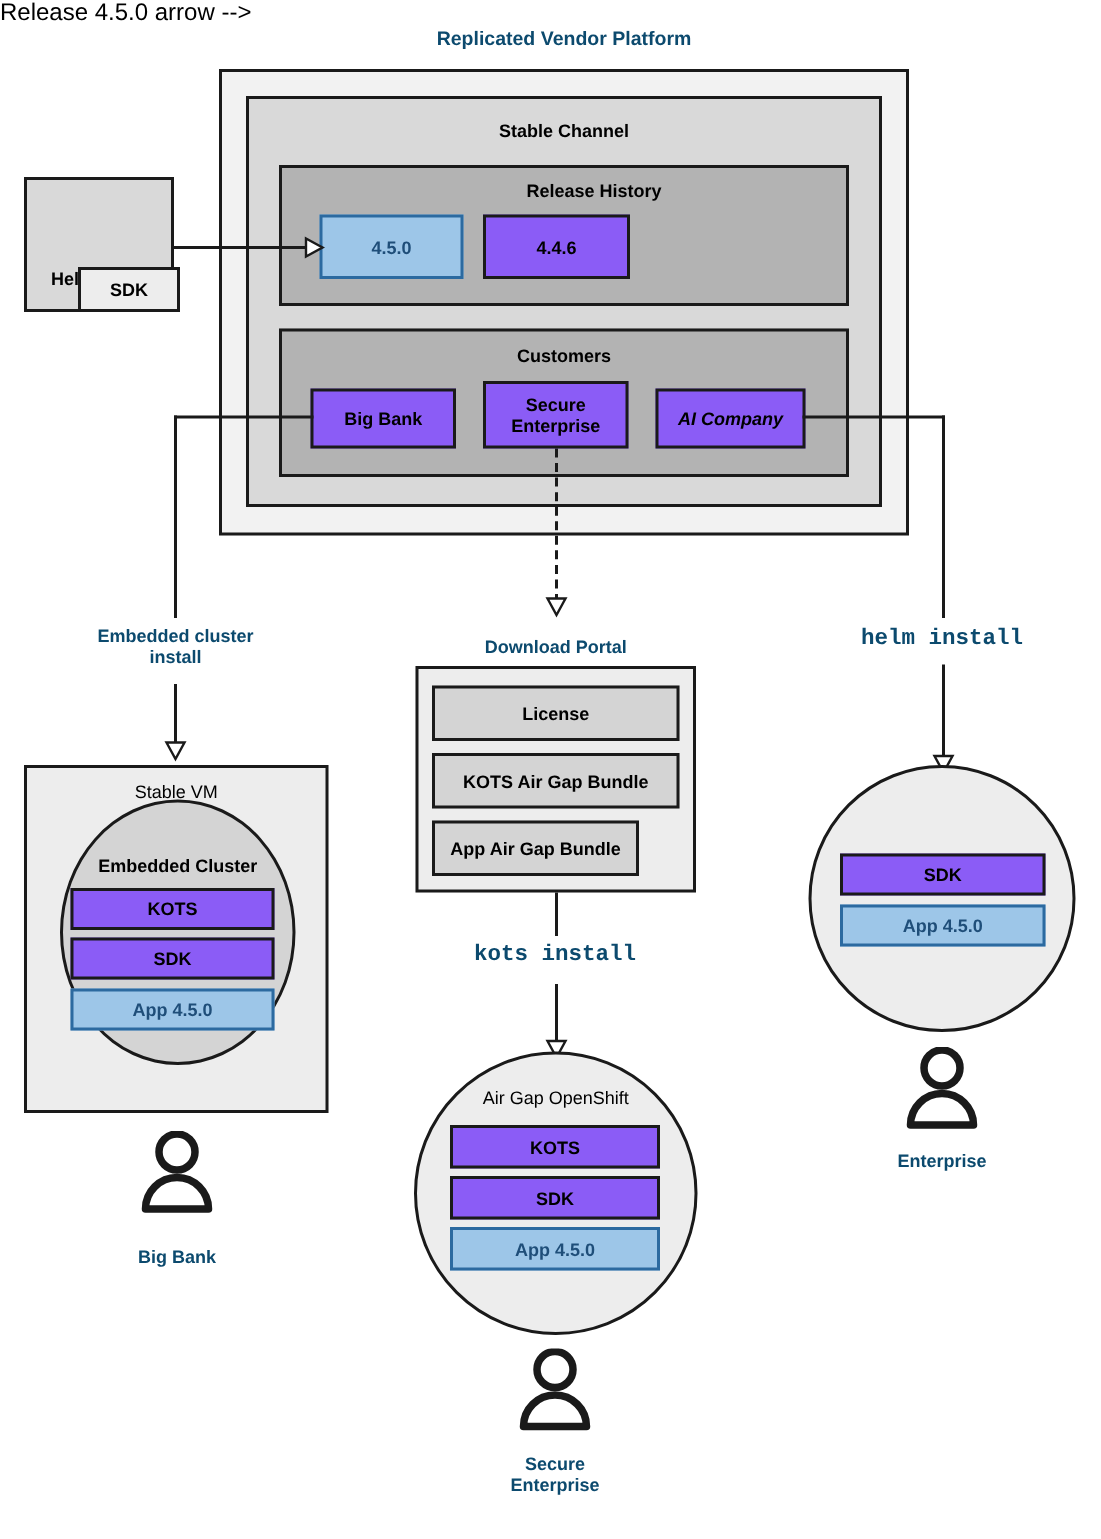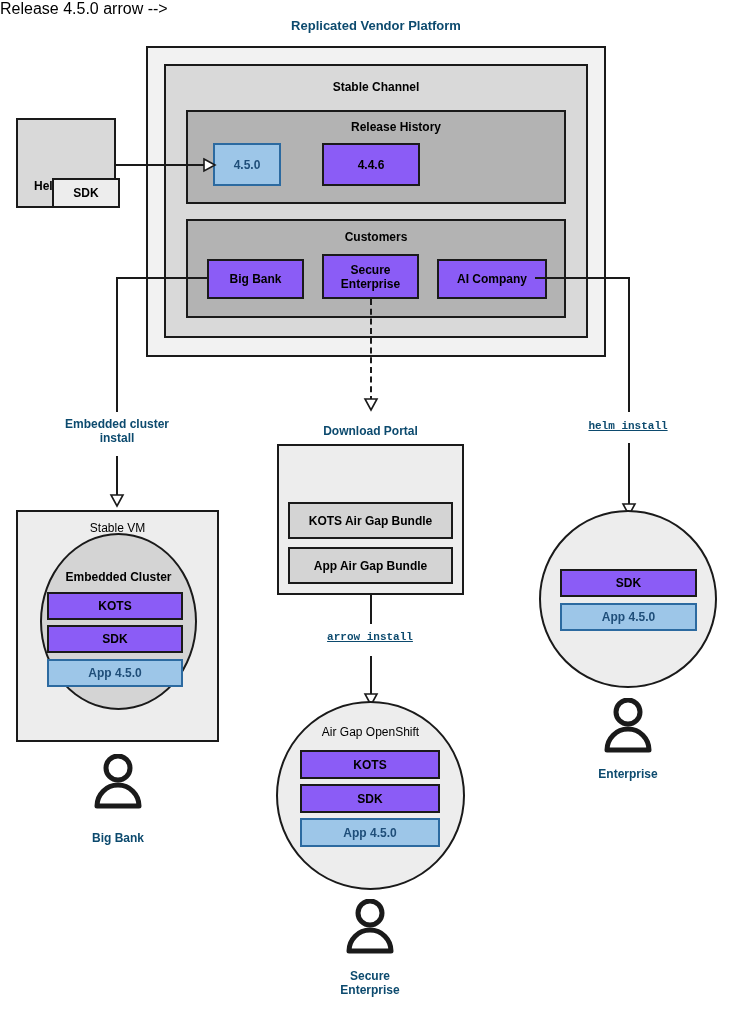"4.5.0" div.box { width: 68px -> 96px }
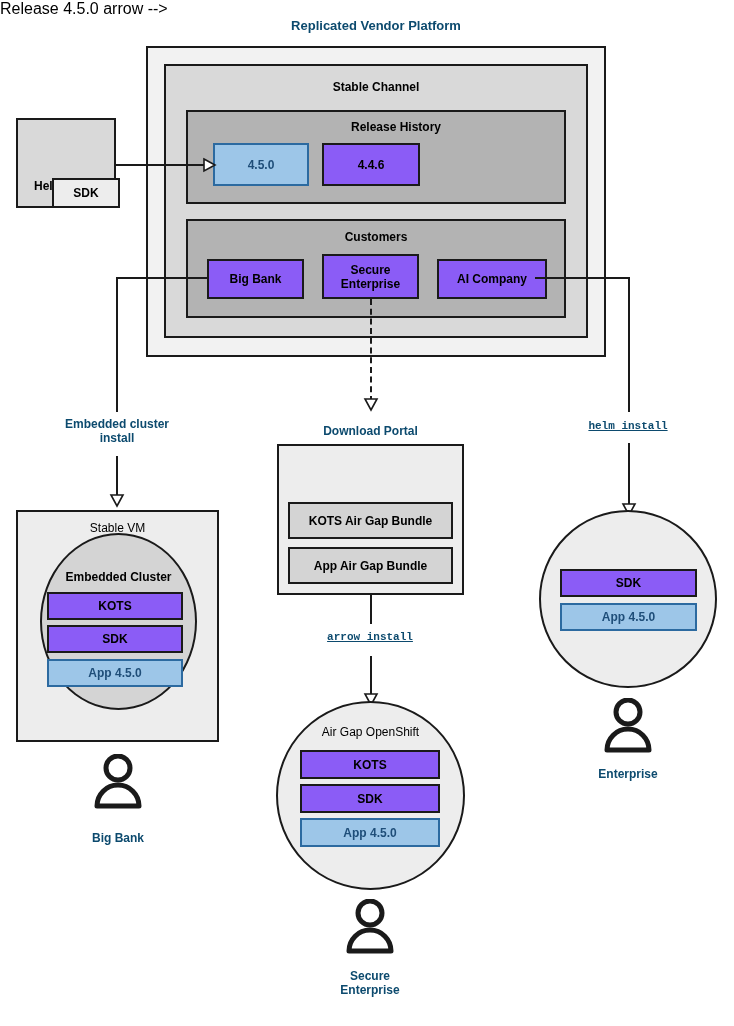"AI Company" div.box { font-style: none -> italic; width: 110px -> 100px }
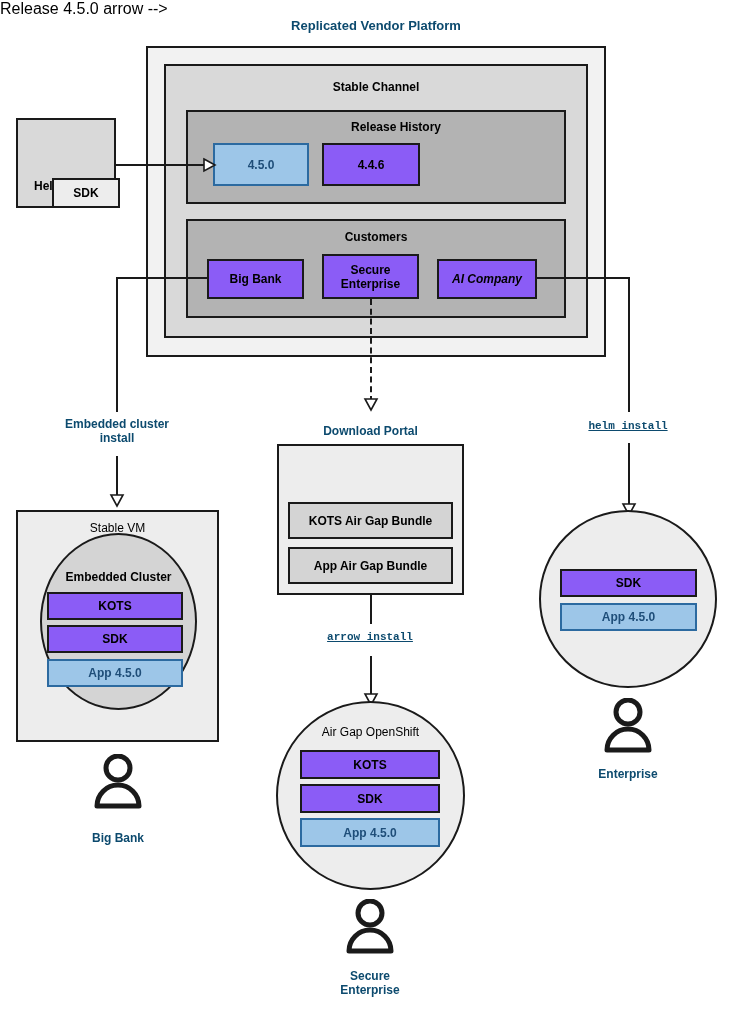"helm install" .mono { font-size: 11px -> 15px; text-decoration: underline -> none }
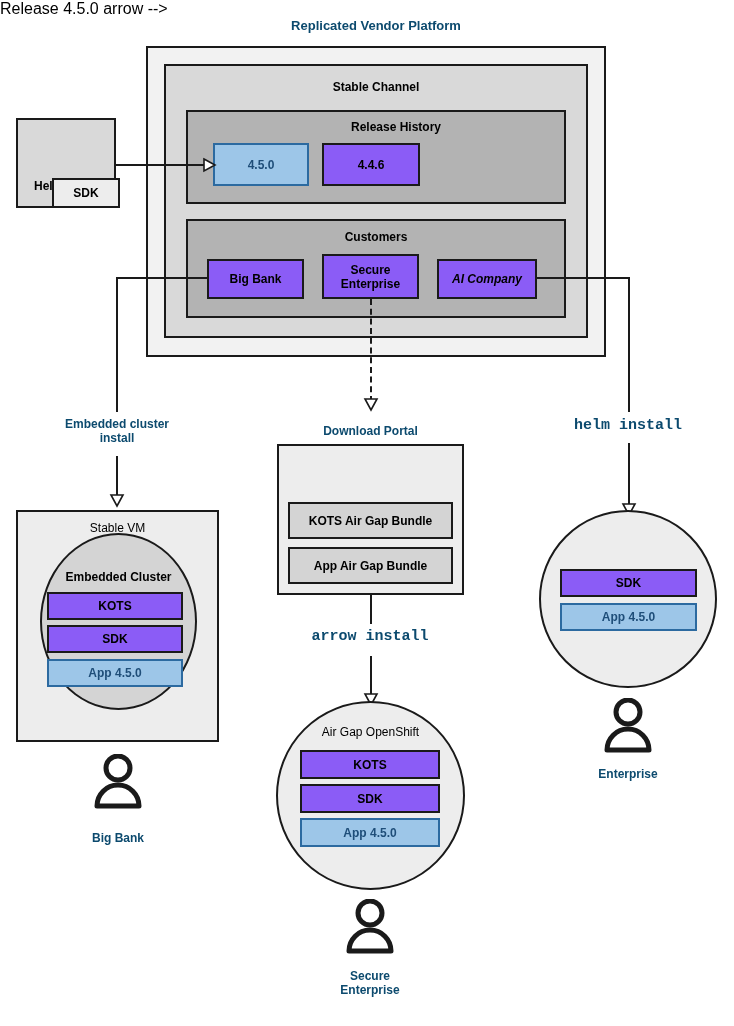"License" div.box { html: none -> <div> <span>License</span> </div> }
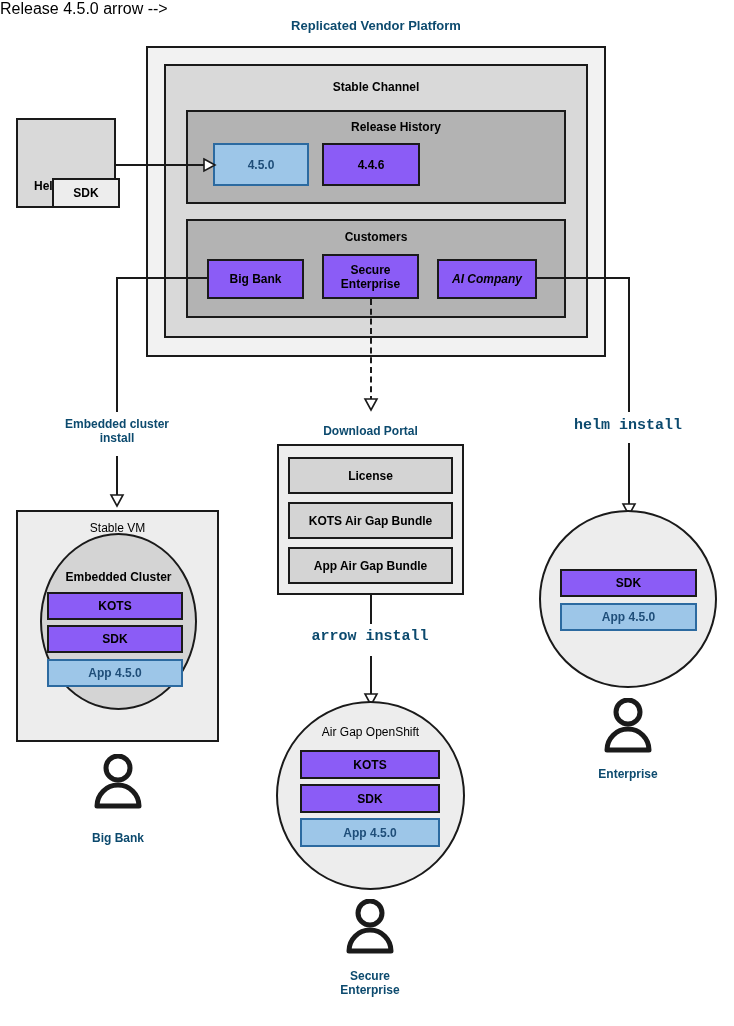"App Air Gap Bundle" div.box { width: 165px -> 138px }
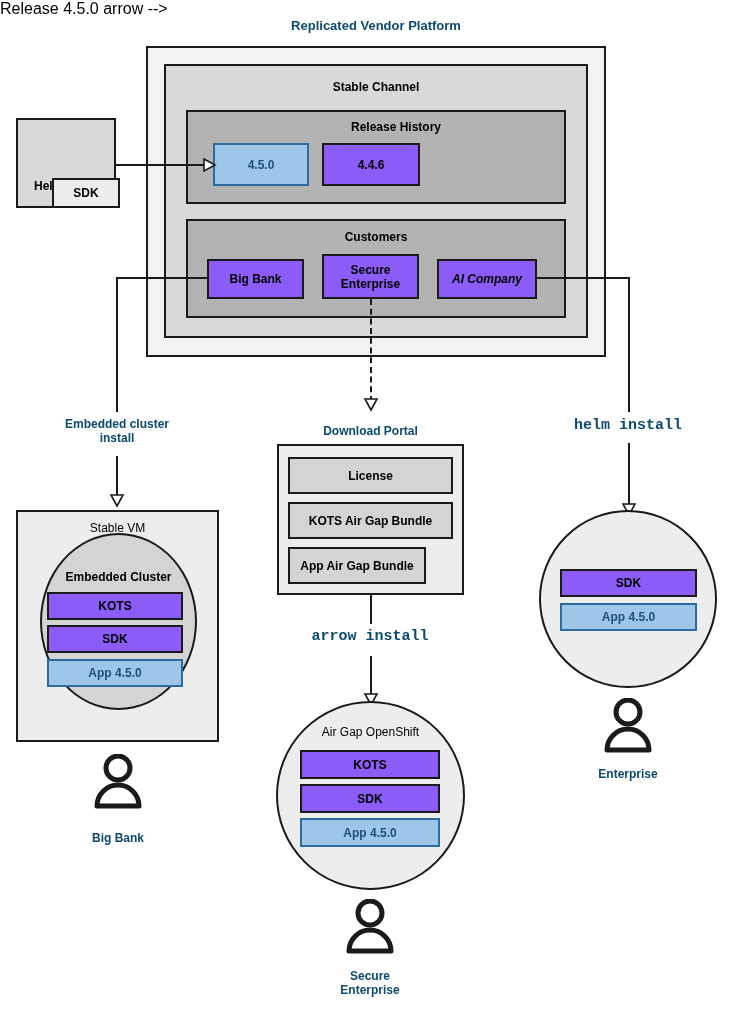"arrow install" div.lbl { text: arrow -> kots }
